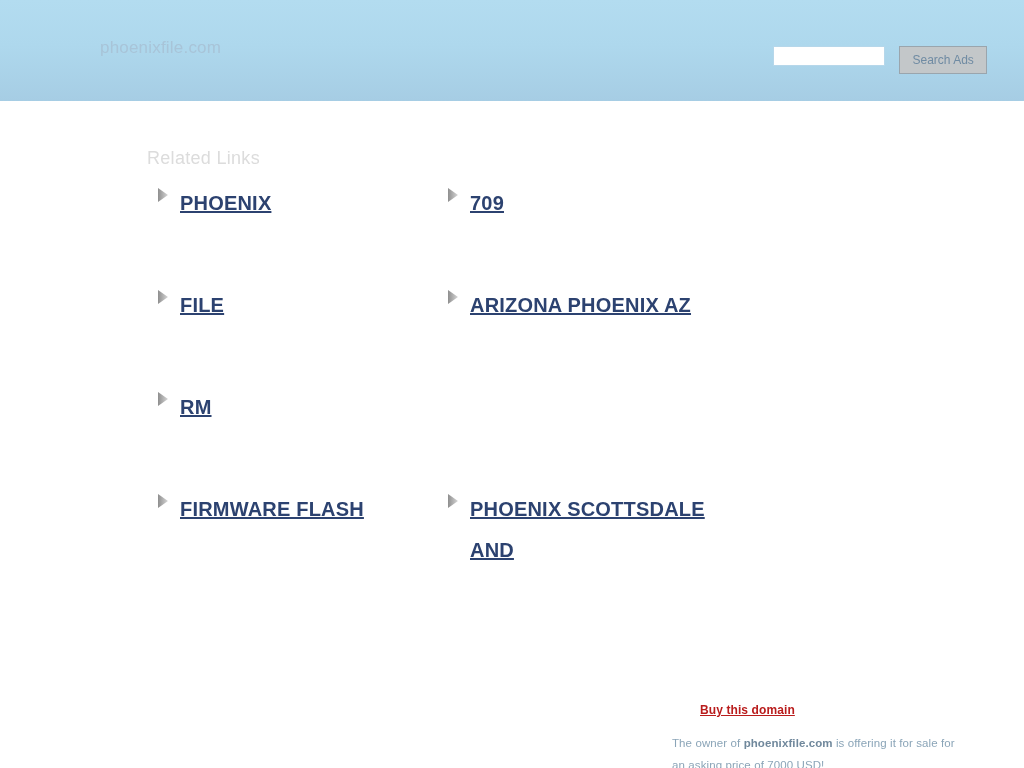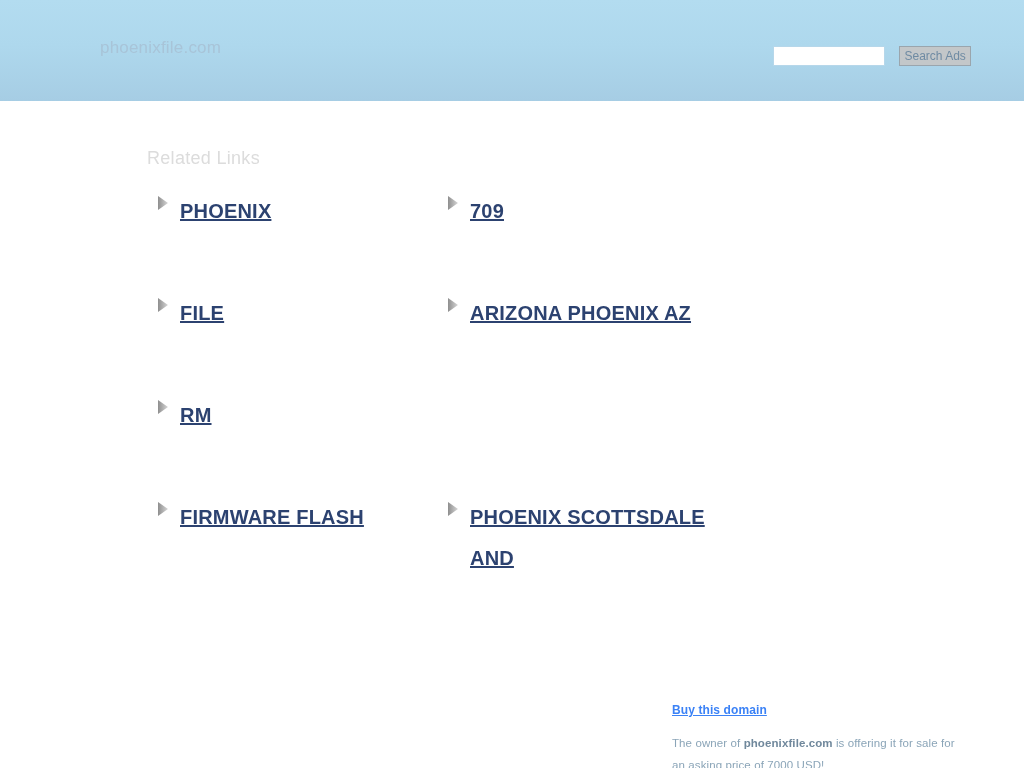"Search Ads" #search-button { height: 20px -> 28px; padding: 0 4px -> 0 12px }
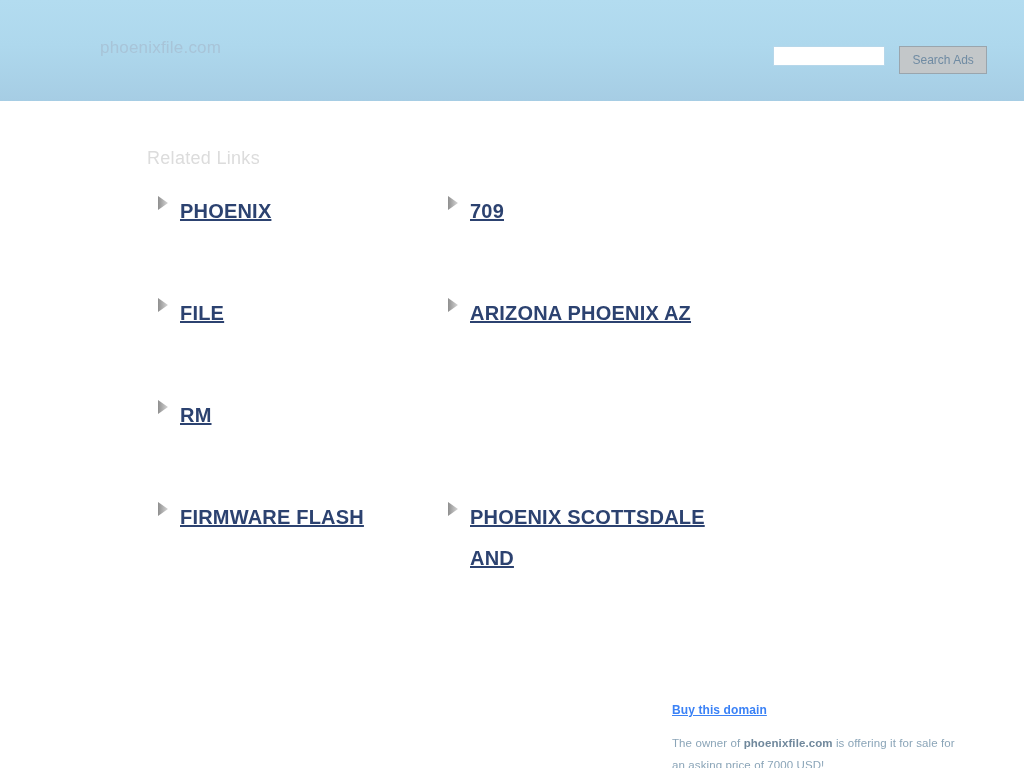"PHOENIX" #links-grid { top: 191px -> 183px }
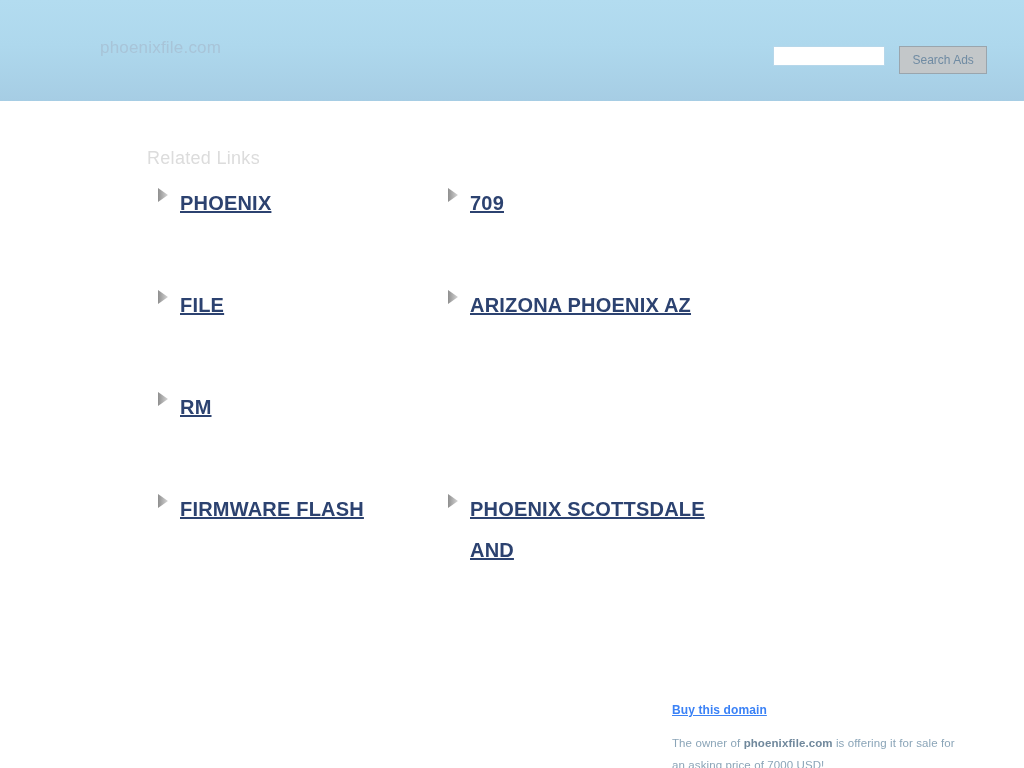"Buy this domain" #buy-link { color: #3b82f6 -> #b91c1c; margin-left: none -> 28px }
